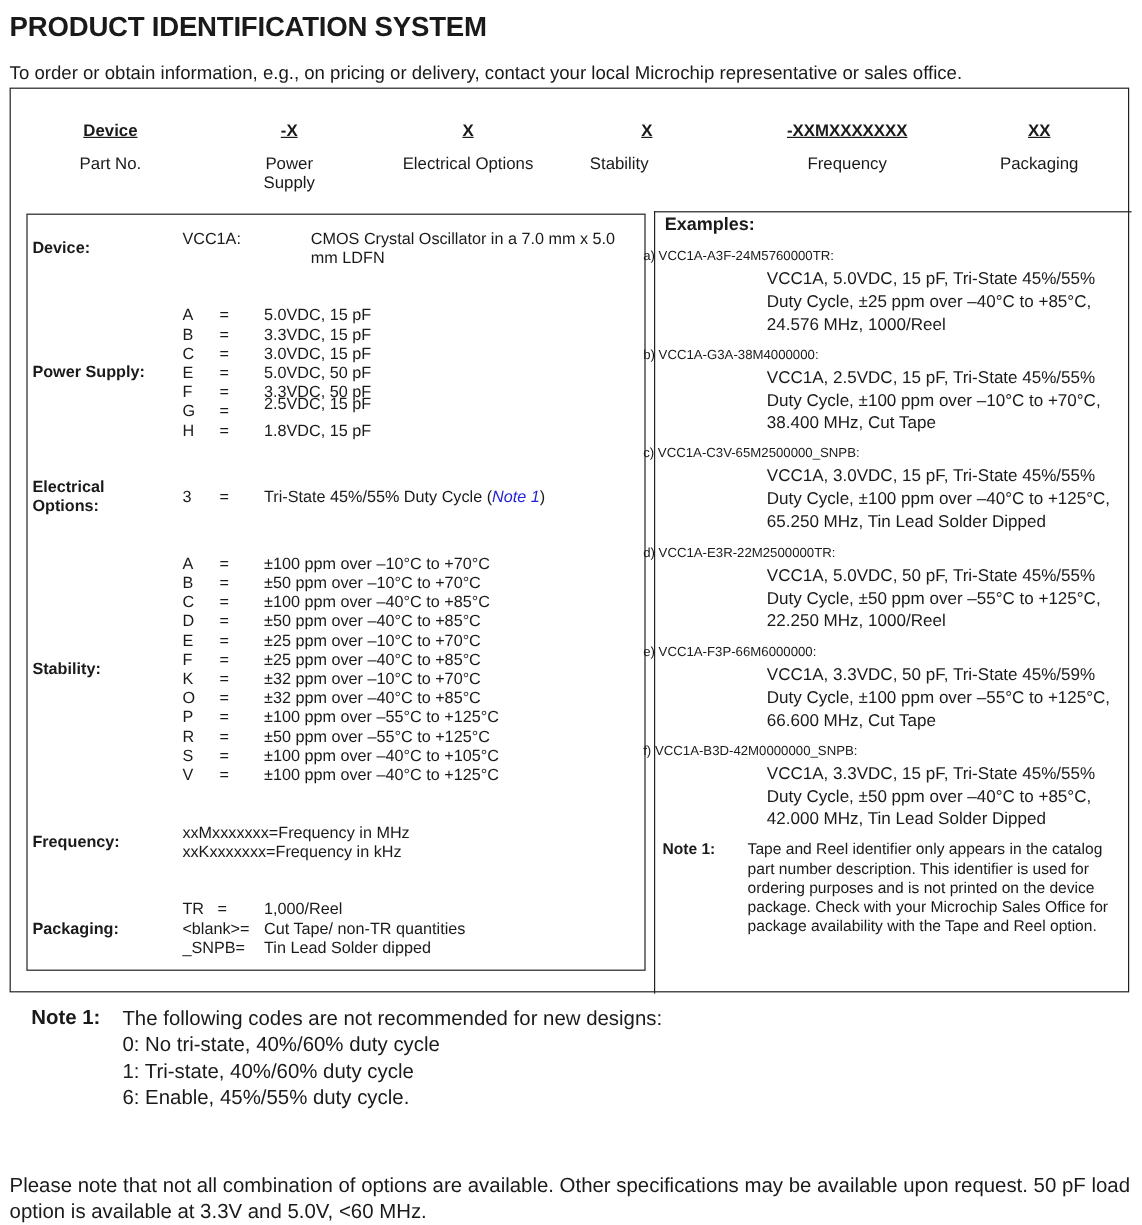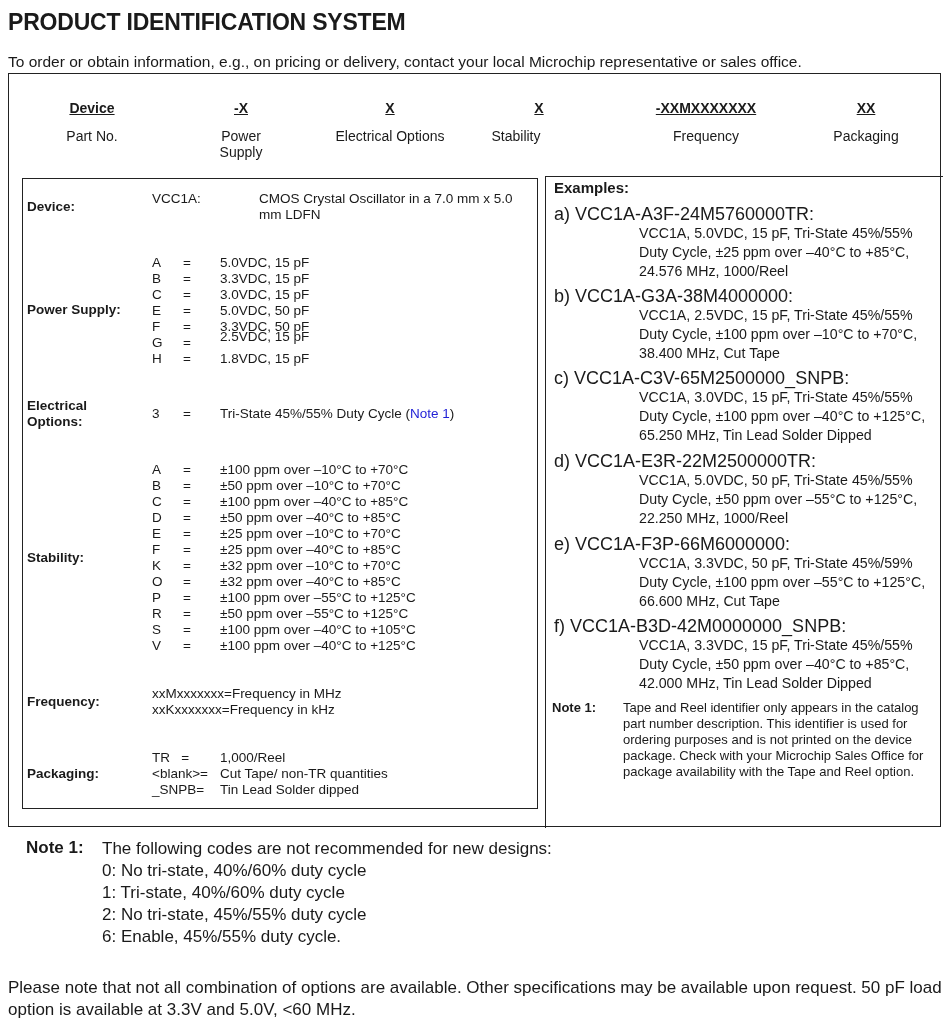"a) VCC1A-A3F-24M5760000TR:" .ex-head { font-size: 18px -> 11px; left: 554px -> 536px }
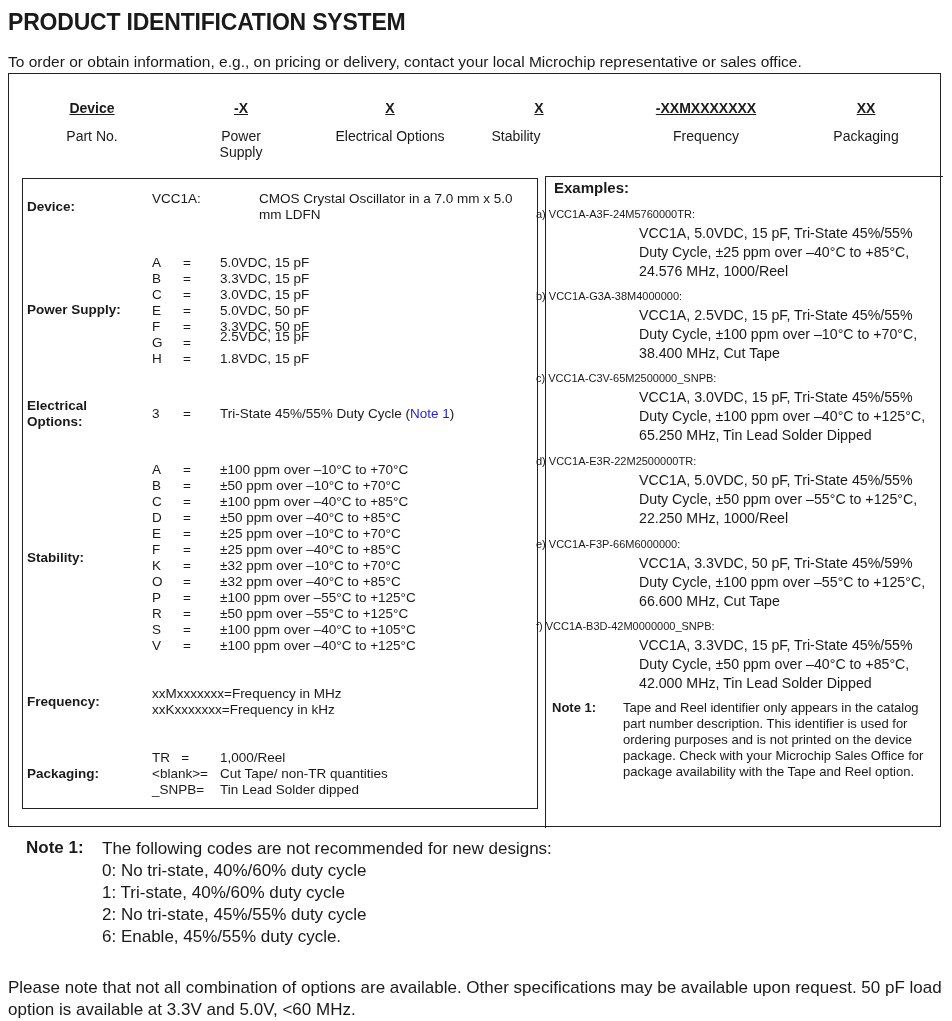"Note 1" .link { font-style: none -> italic }
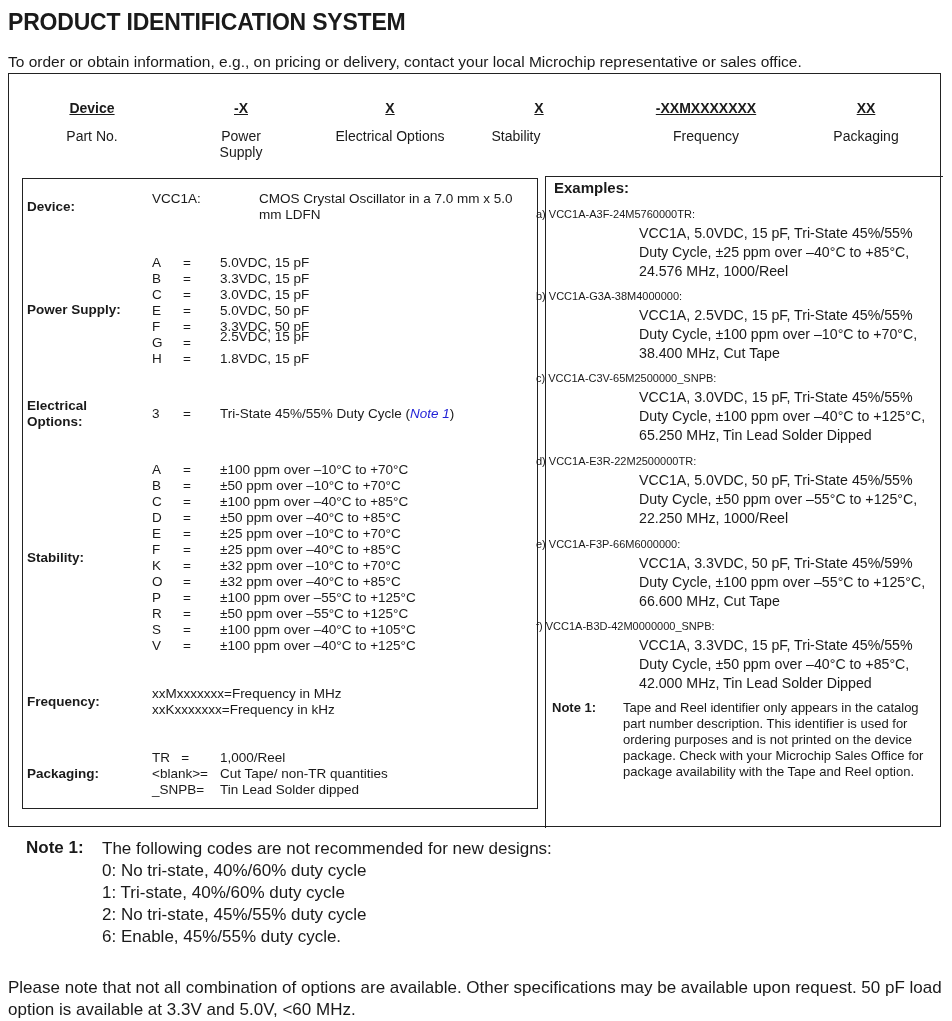"2: No tri-state, 45%/55% duty" div { html: <div>2: No tri-state, 45%/55% duty cycle</div> -> none }
